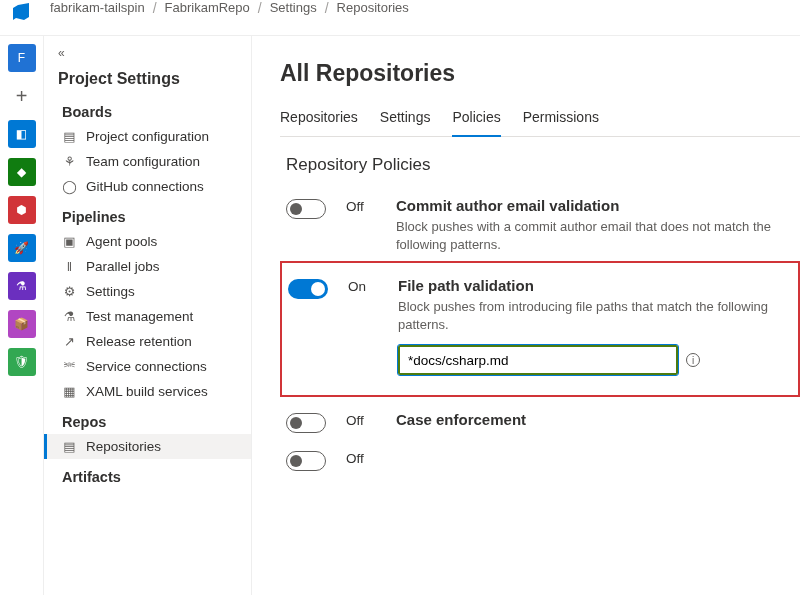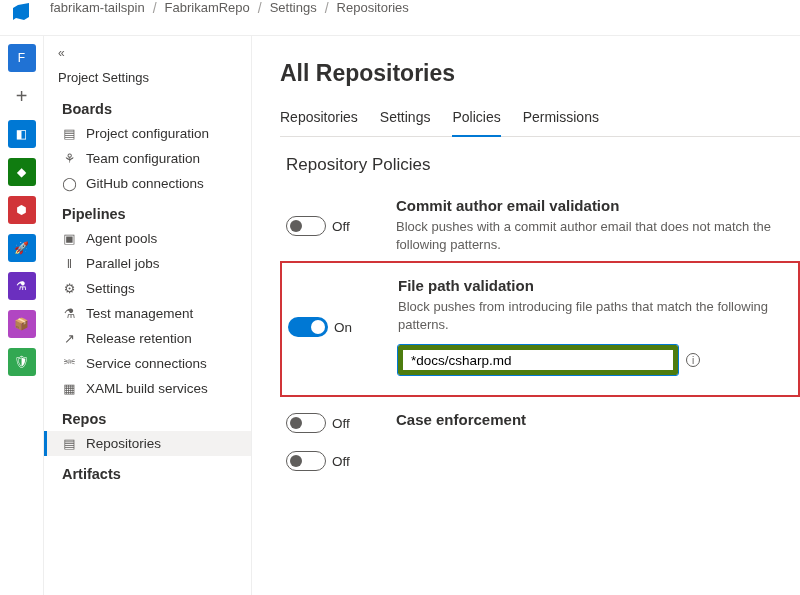"Project Settings" .sidebar h4 { font-size: 13px -> 16px; font-weight: 400 -> 700 }
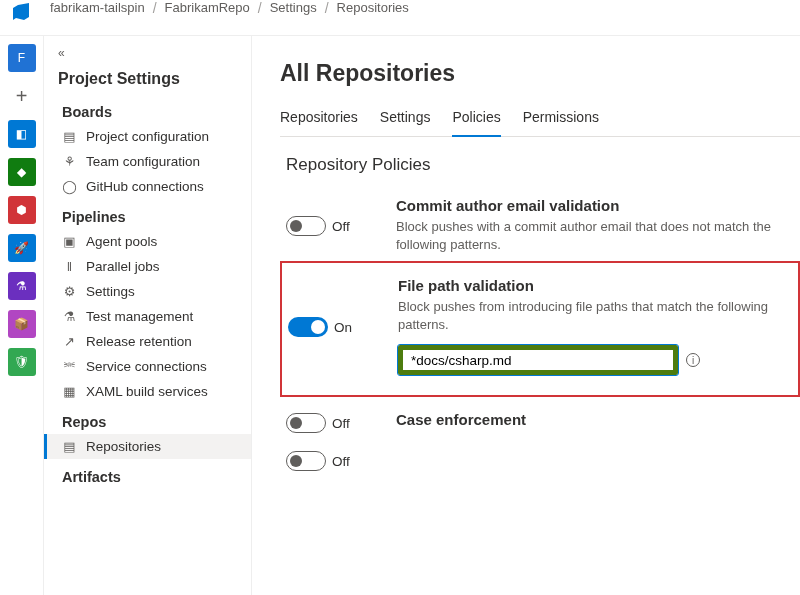"Off" .toggle-col { align-items: center -> flex-start; gap: 6px -> 20px }
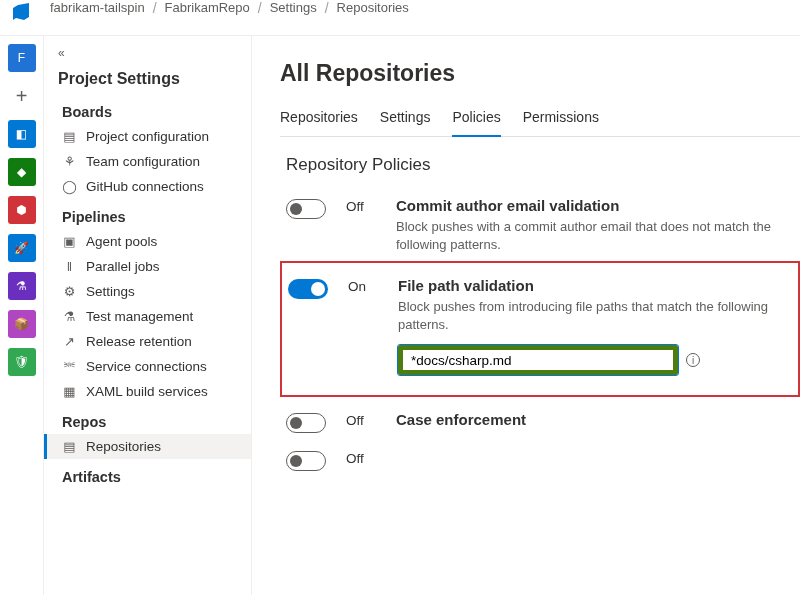"*docs/csharp.md" .pattern-input { border: 5px solid #4d7c0f -> 2px solid #4d7c0f }
